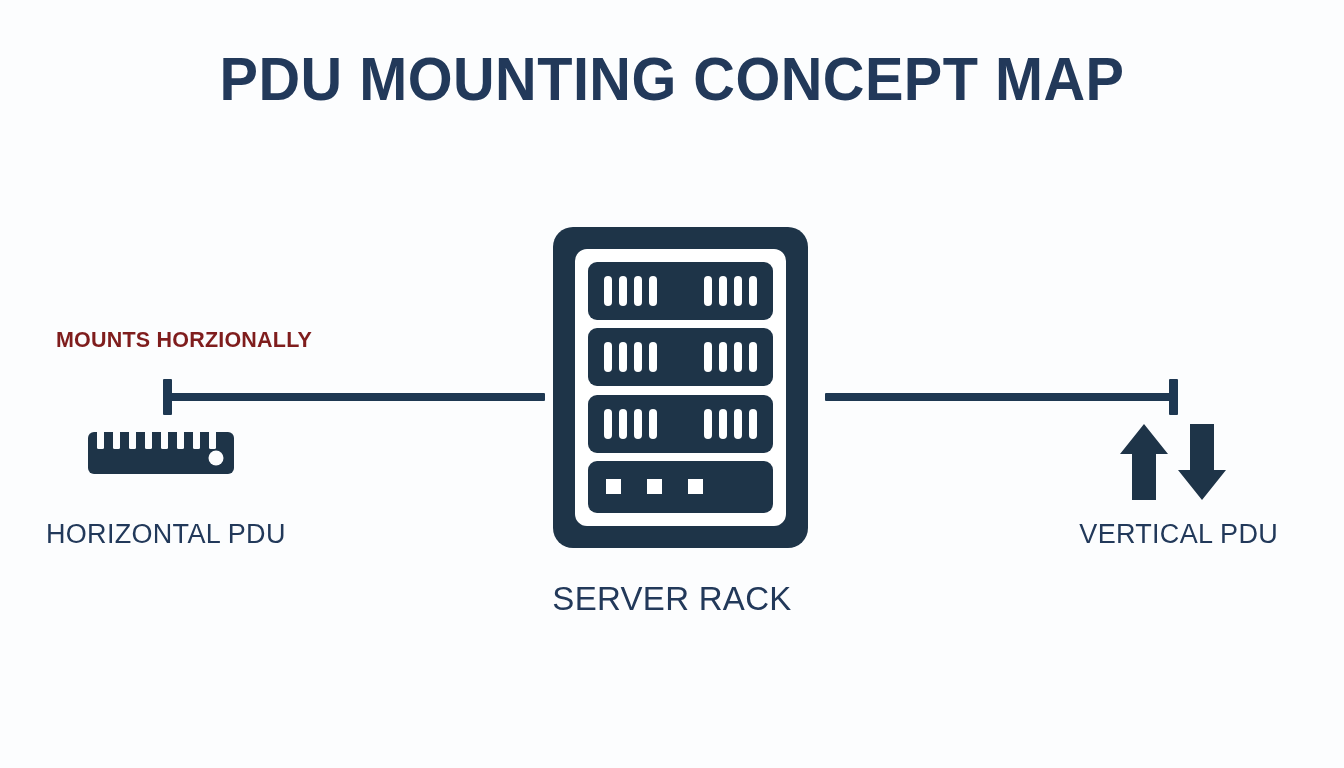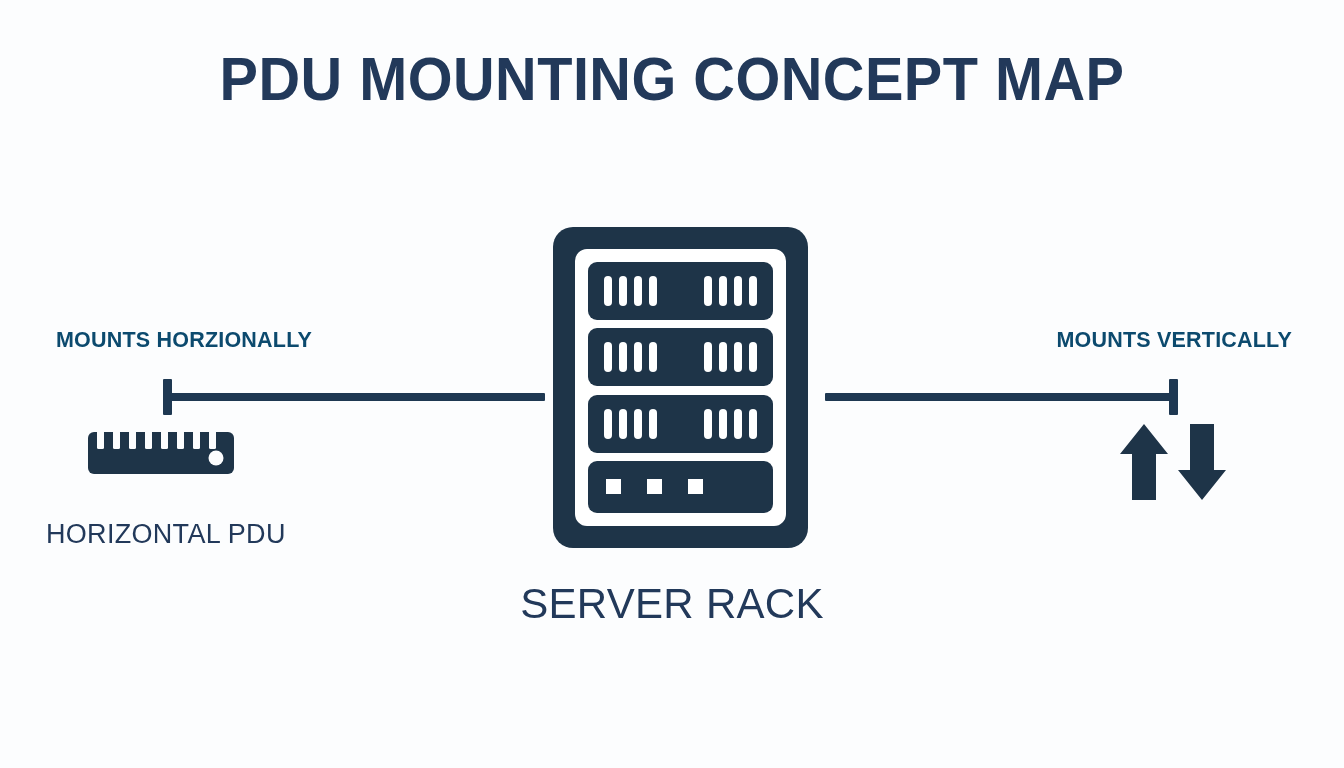"MOUNTS HORZIONALLY" .edge-label { color: #0c4a6e -> #7f1d1d }
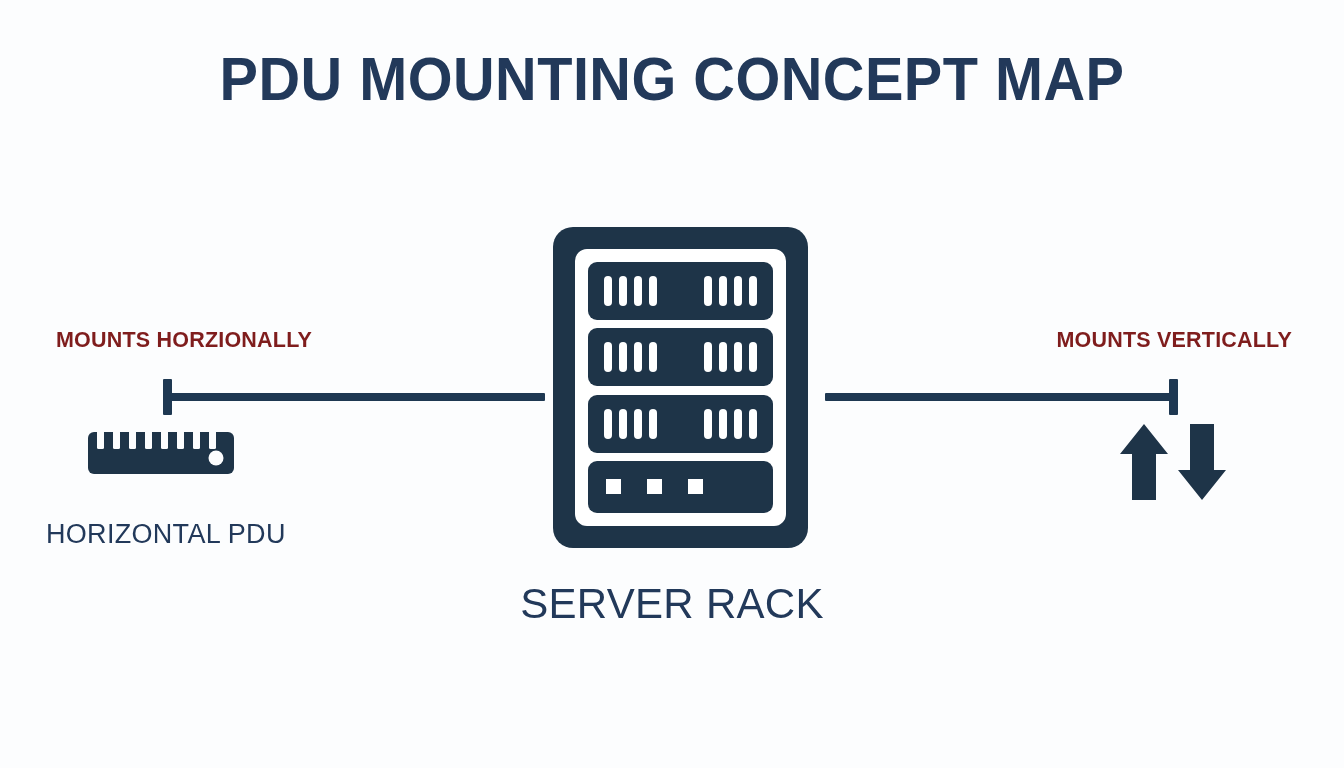"MOUNTS VERTICALLY" div.edge-label { html: <div>MOUNTS VERTICALLY</div> -> none }
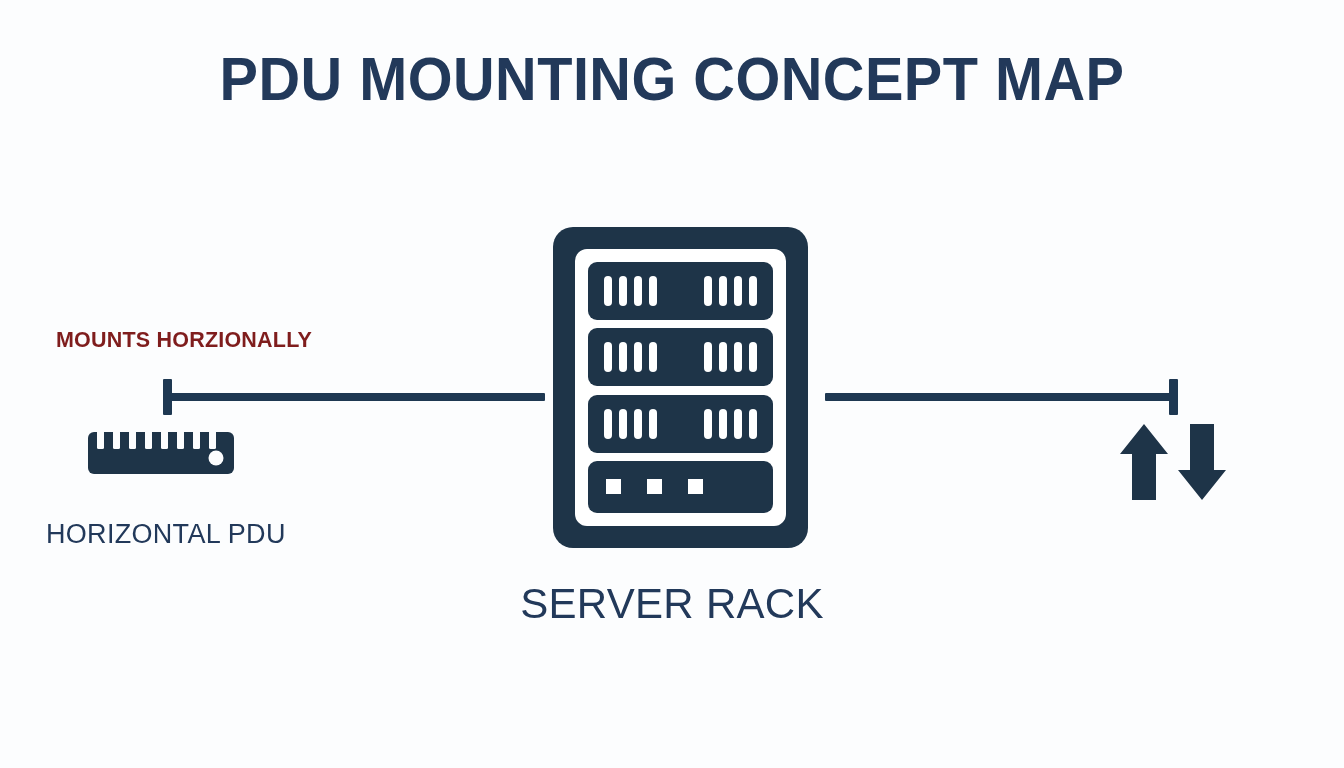"VERTICAL PDU" div.node-caption { html: none -> <div>VERTICAL PDU</div> }
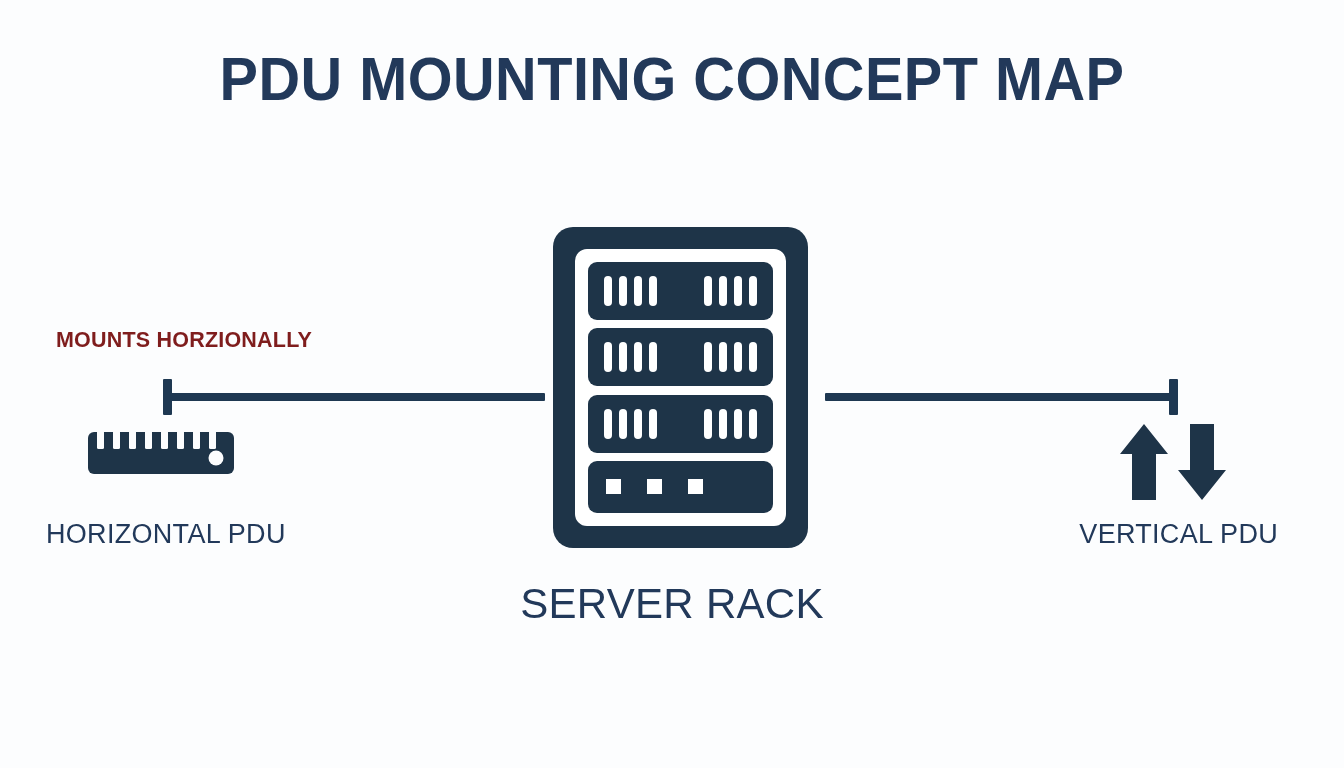"SERVER RACK" .node-caption.center { font-size: 42px -> 33px }
